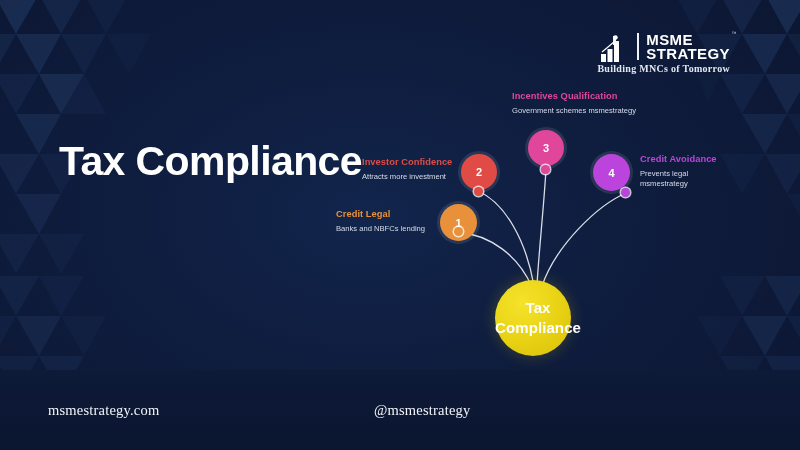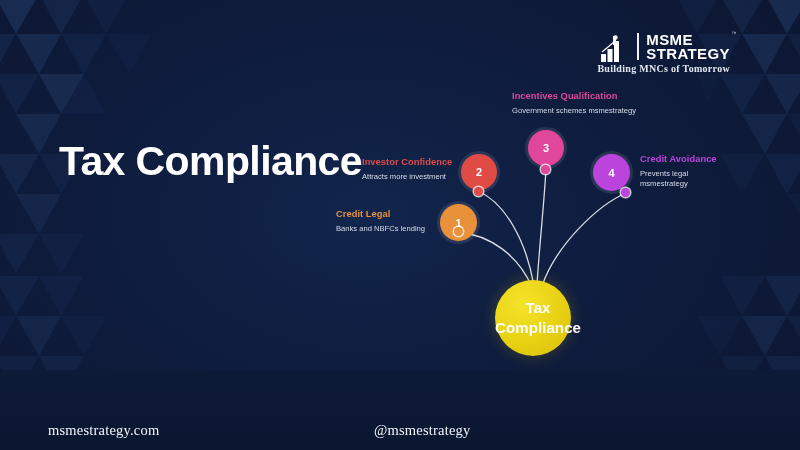"msmestrategy.com" .foot-item { margin-top: 20px -> none }
